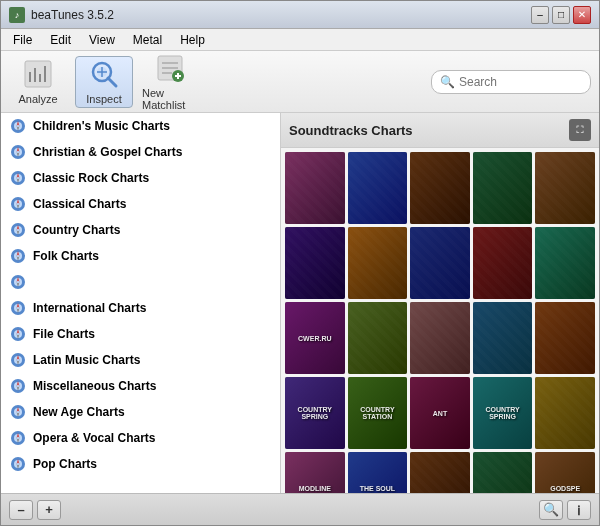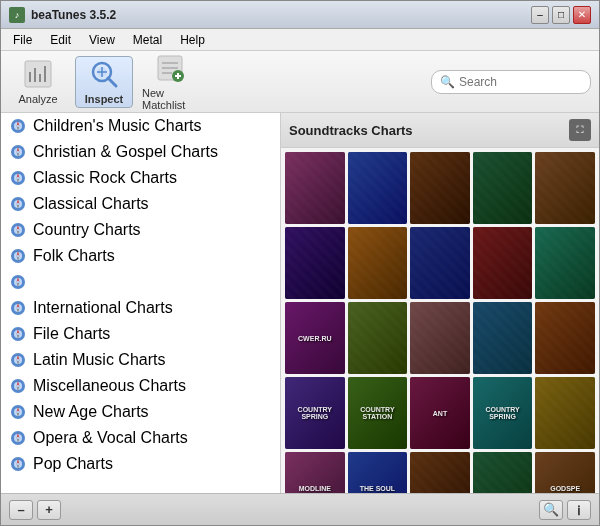"beaTunes 3.5.2" .title-bar-text { font-weight: bold -> normal }
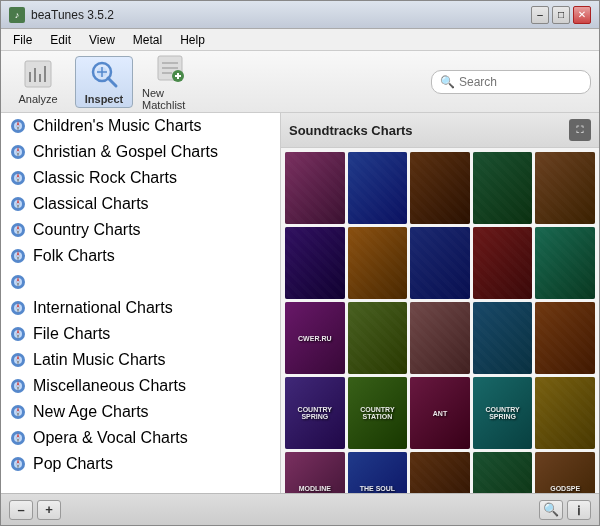"Inspect" .tool-btn.active { font-weight: bold -> none }
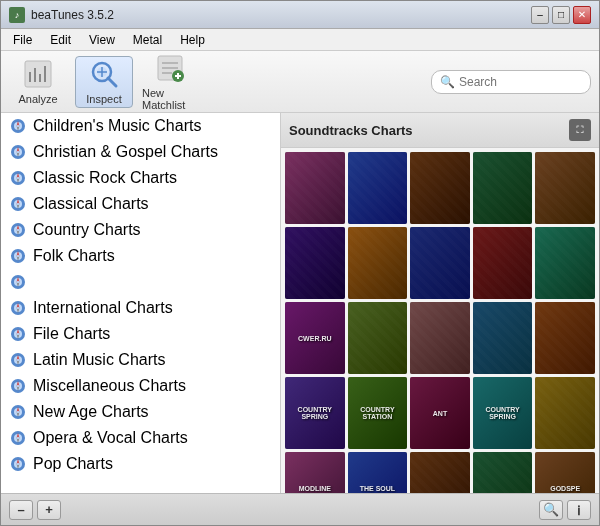"Children's Music Charts" .sidebar-item-label { font-size: 16px -> 12px; font-weight: none -> bold }
